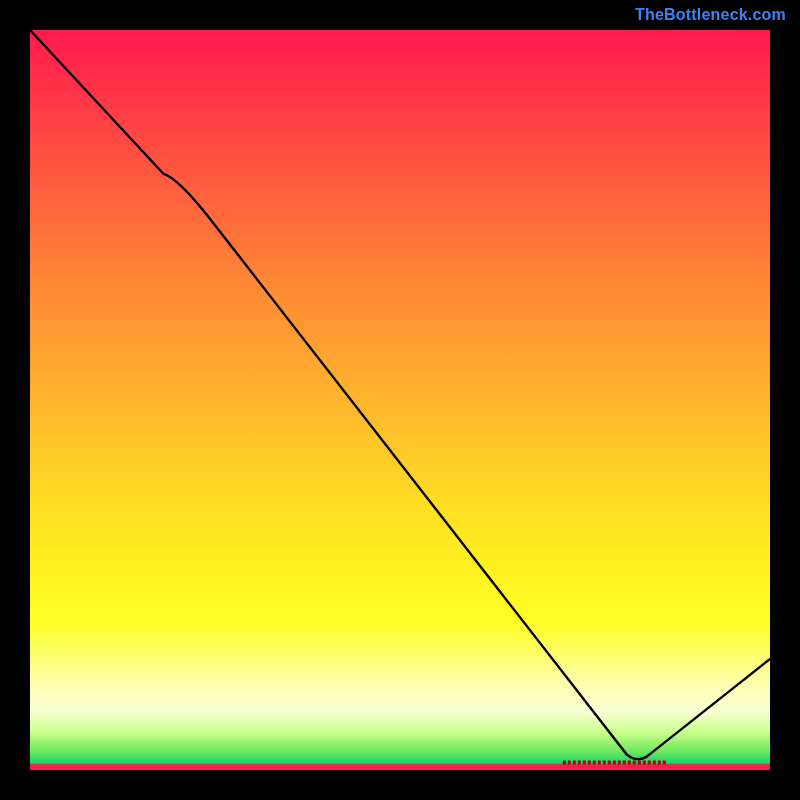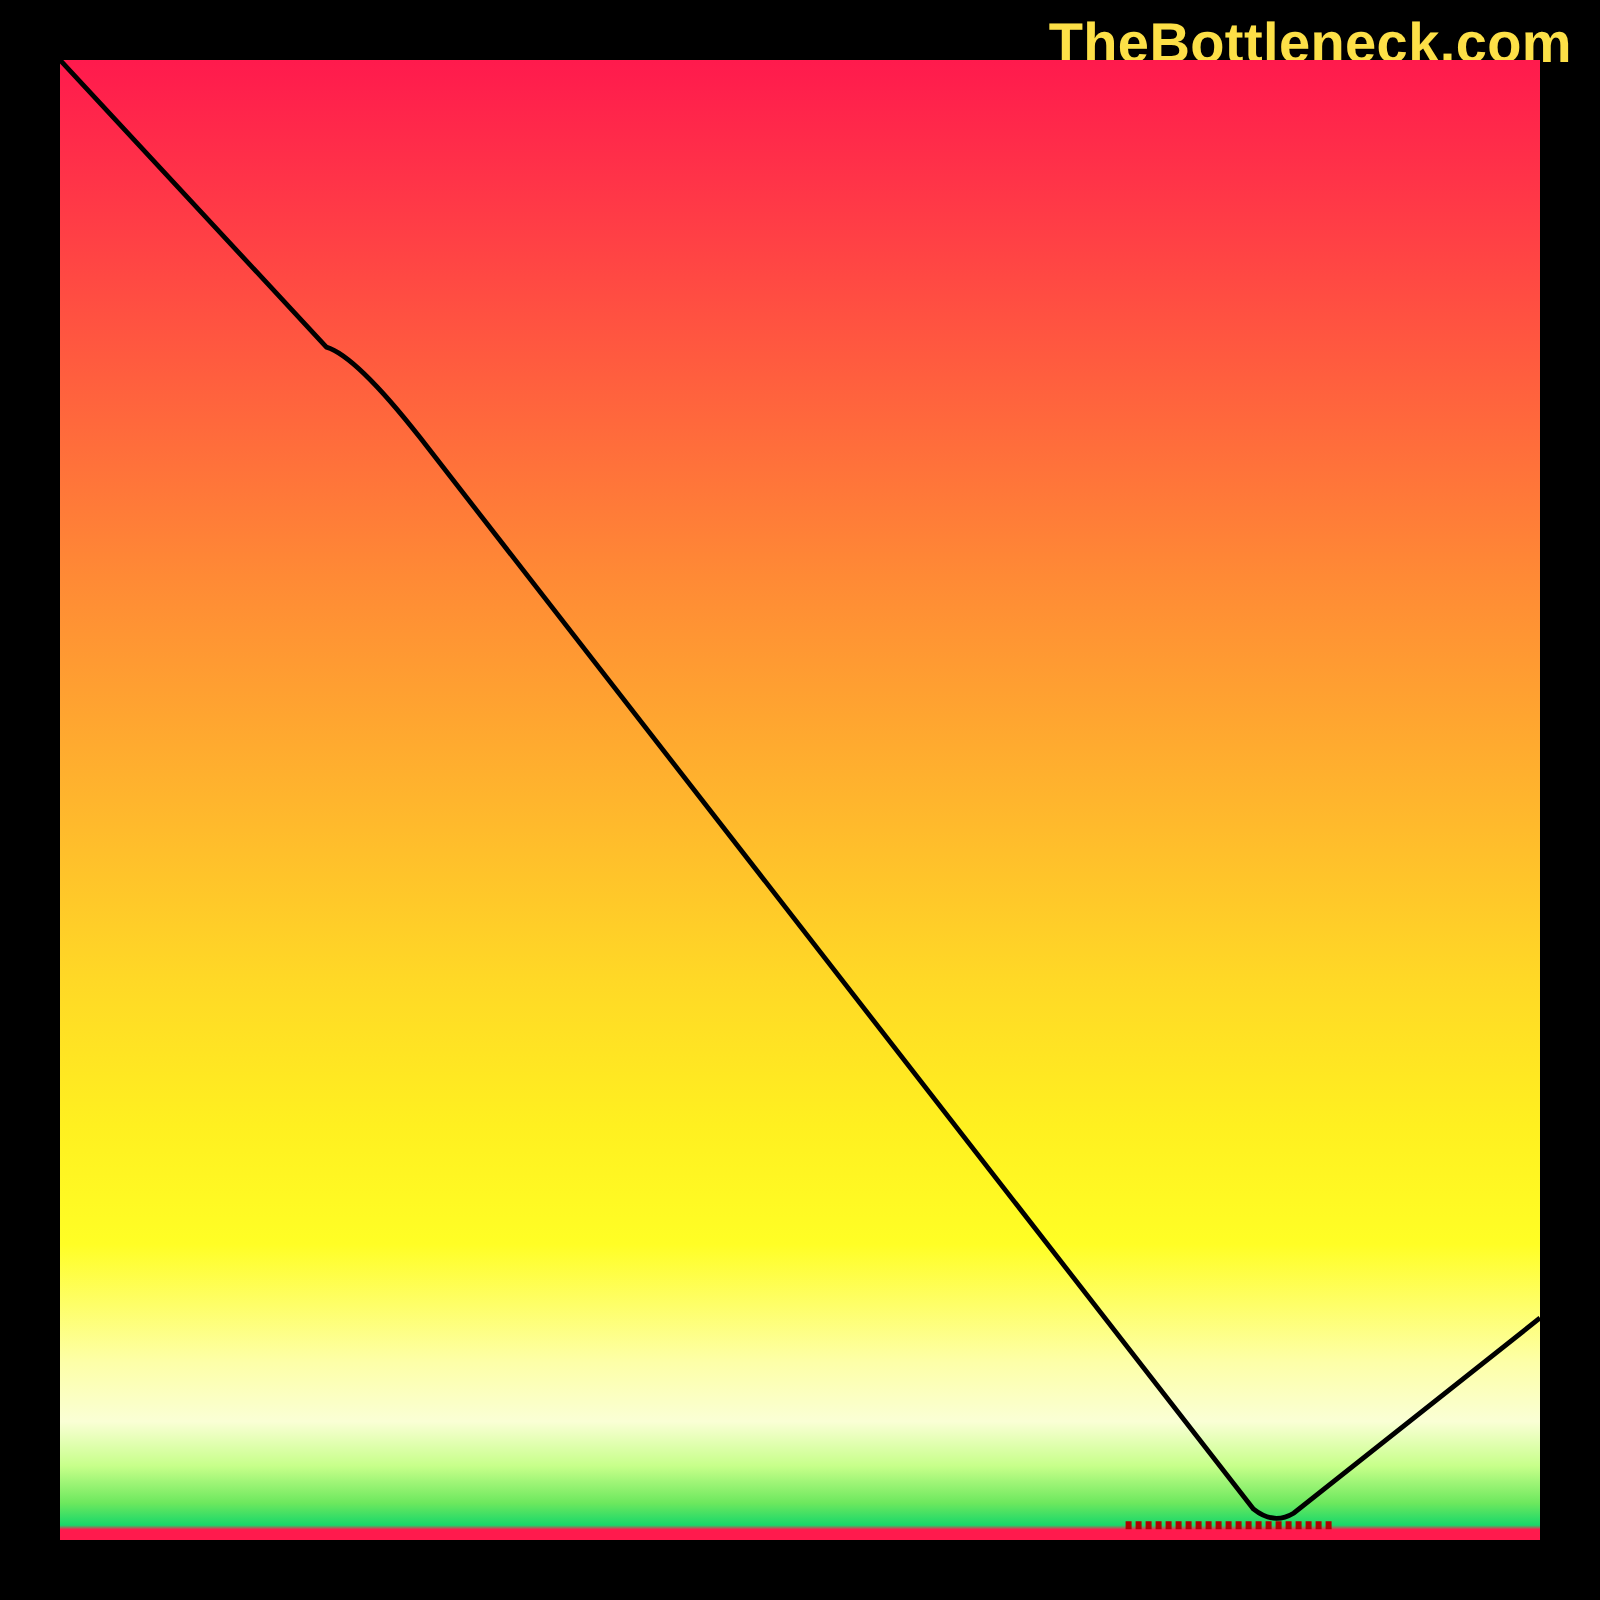"TheBottleneck.com" .watermark { color: #fde047 -> #3b82f6; font-size: 28px -> 16px }
